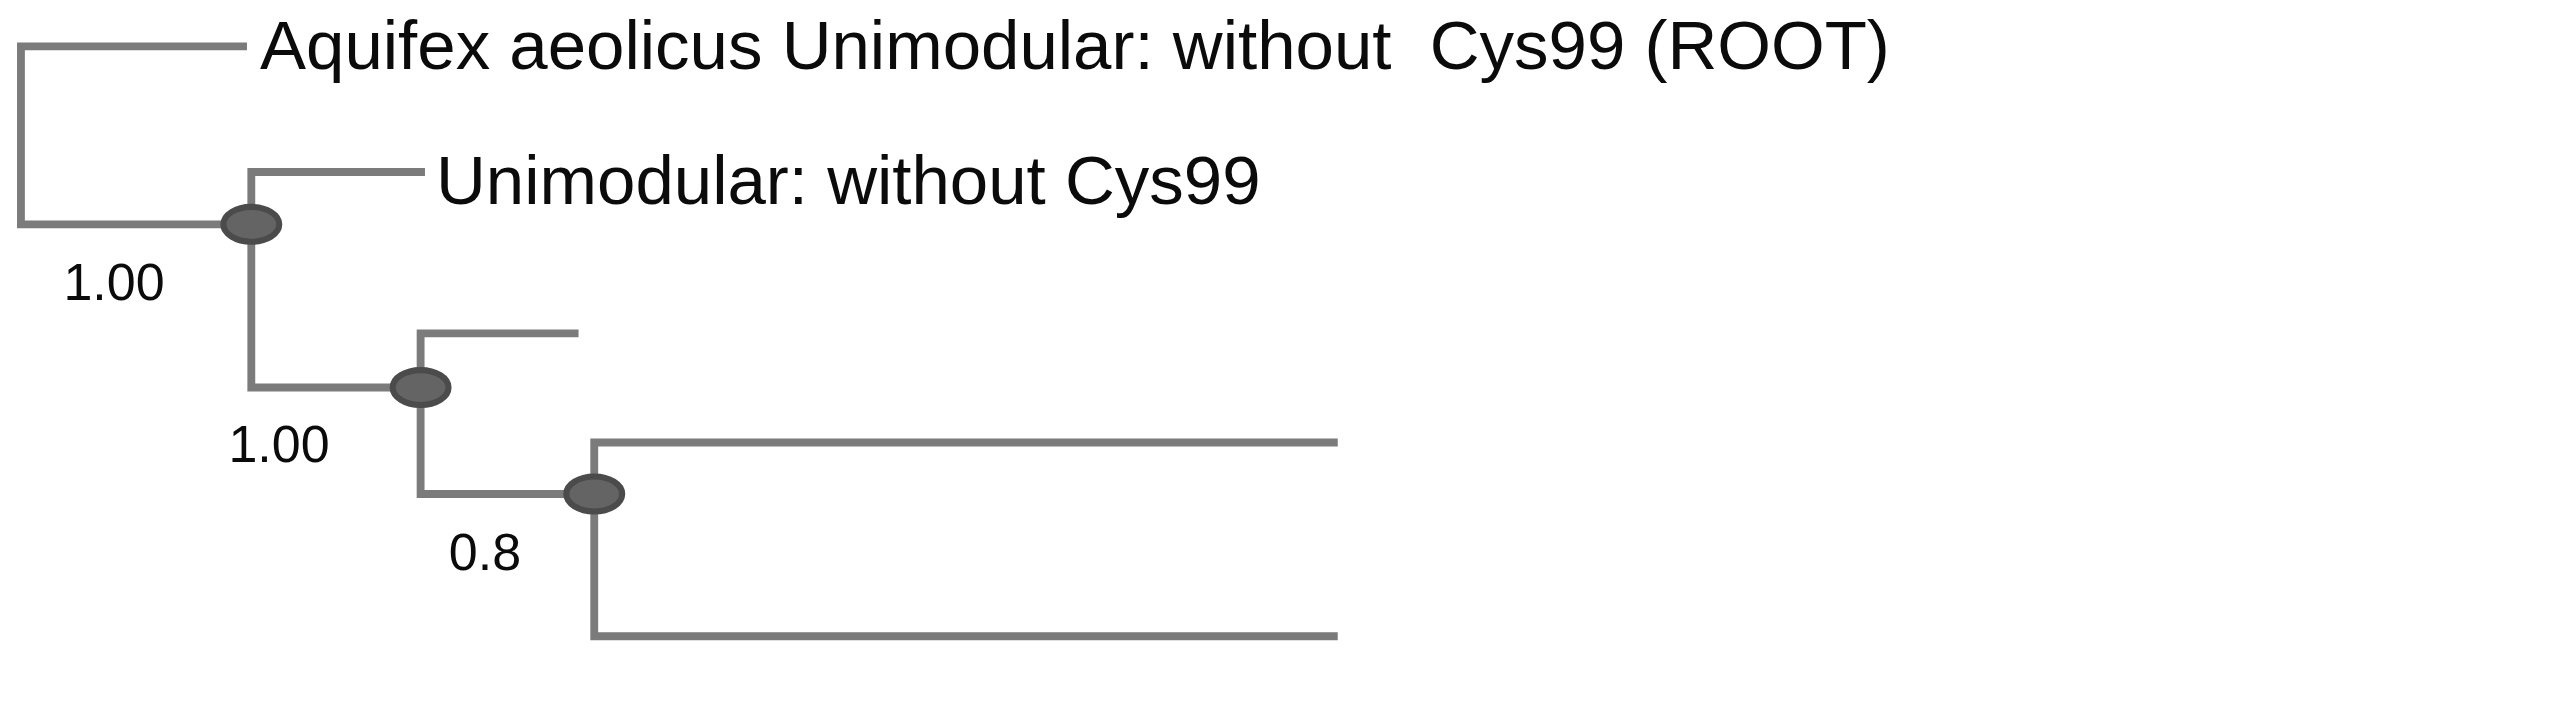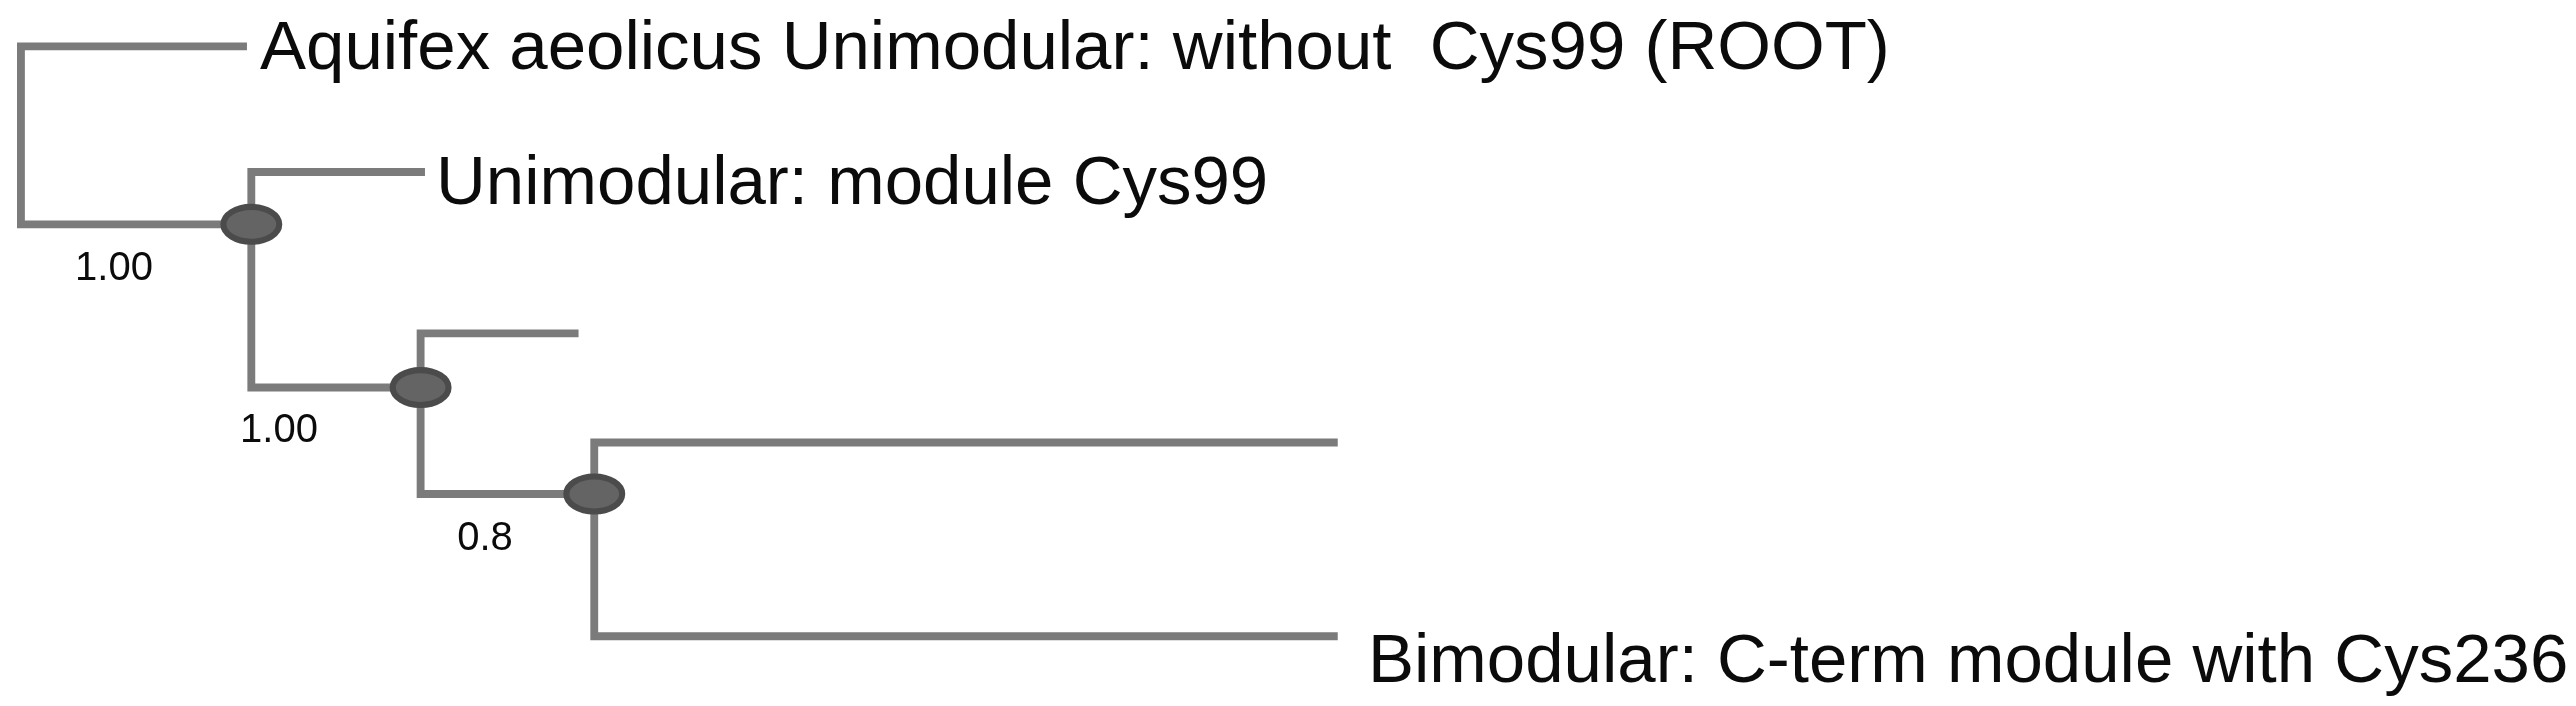"Unimodular: module Cys99" div.tip-label { text: module -> without }
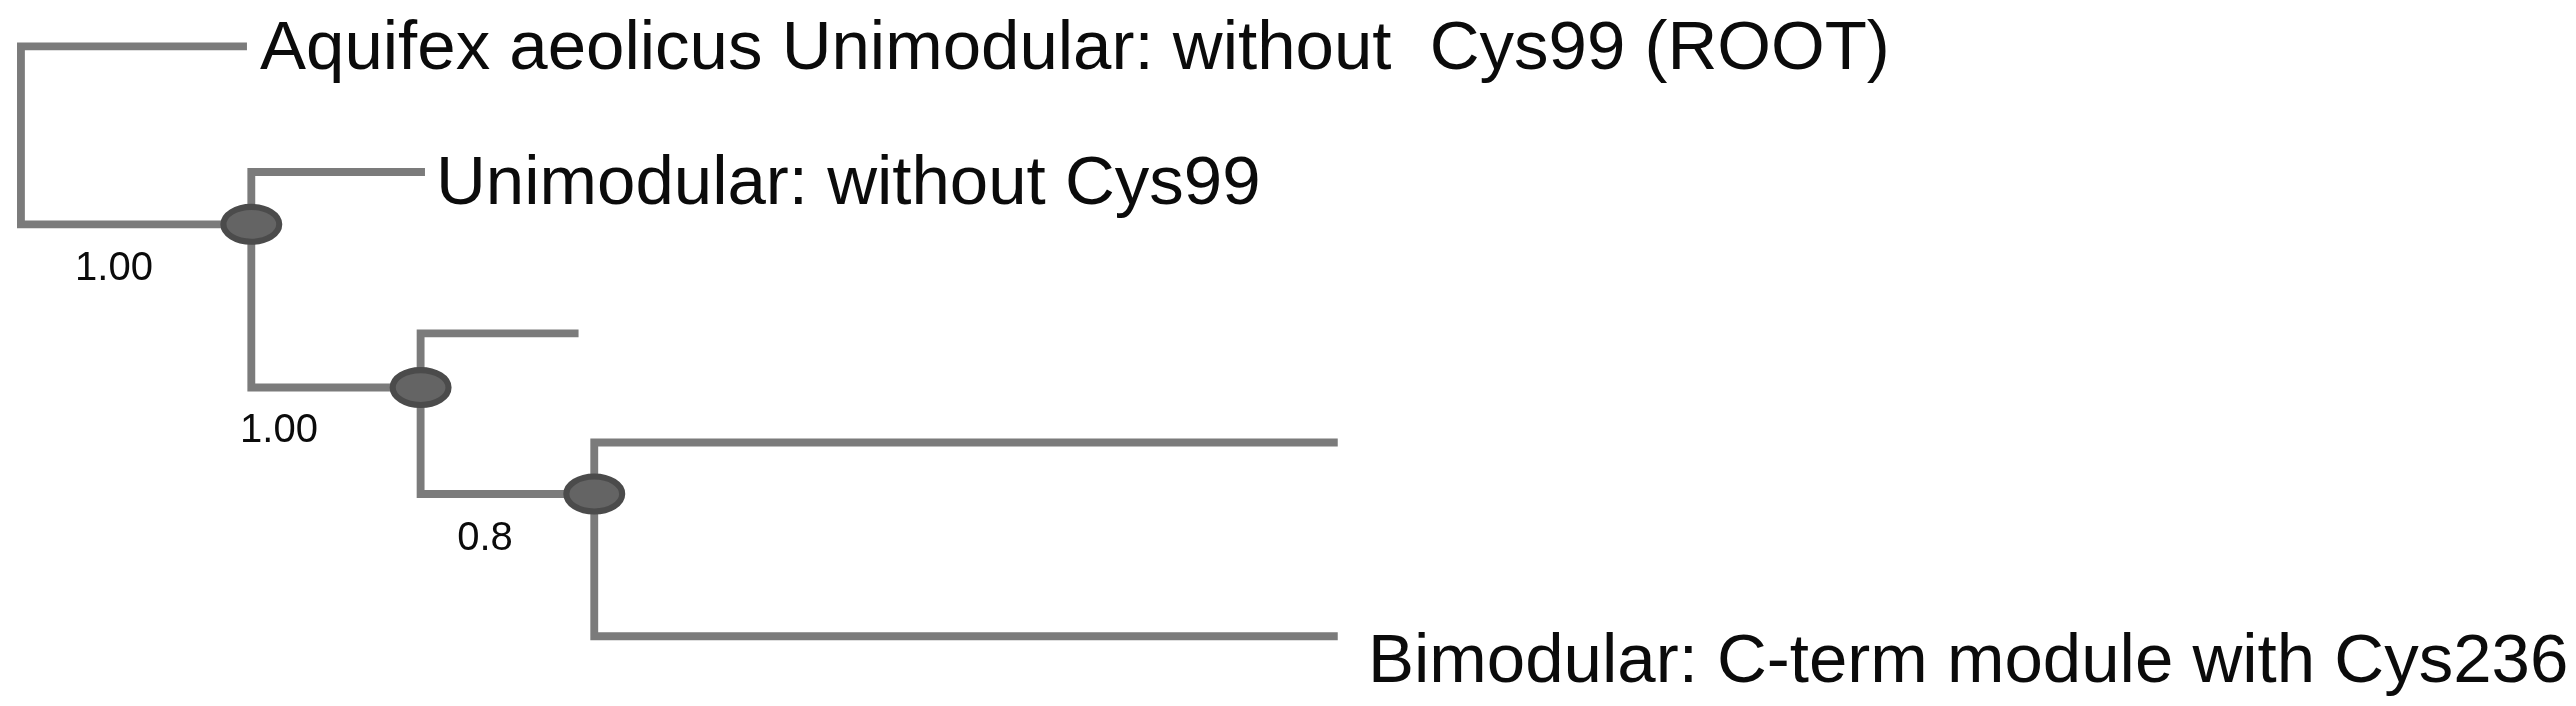"1.00" .support-label { font-size: 40px -> 52px; margin-top: none -> 16px }
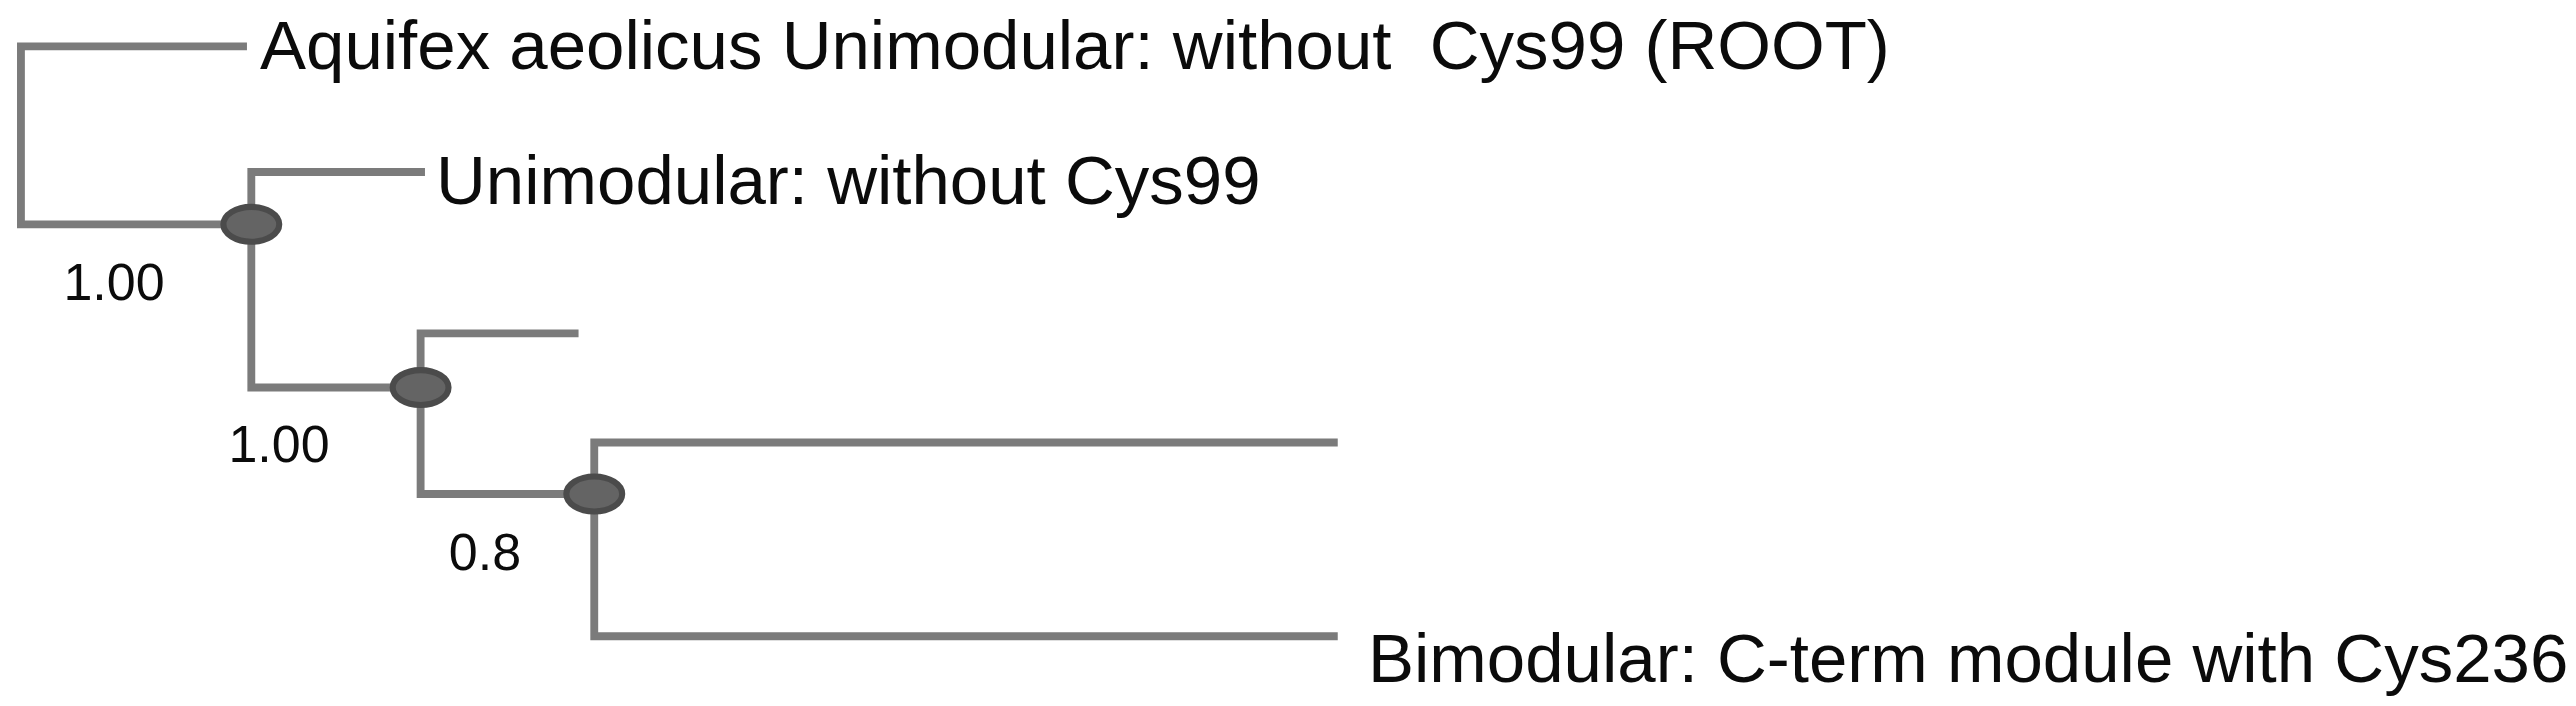"Bimodular: C-term module with Cys236" div.tip-label { html: <div>Bimodular: C-term module with Cys236</div> -> none }
